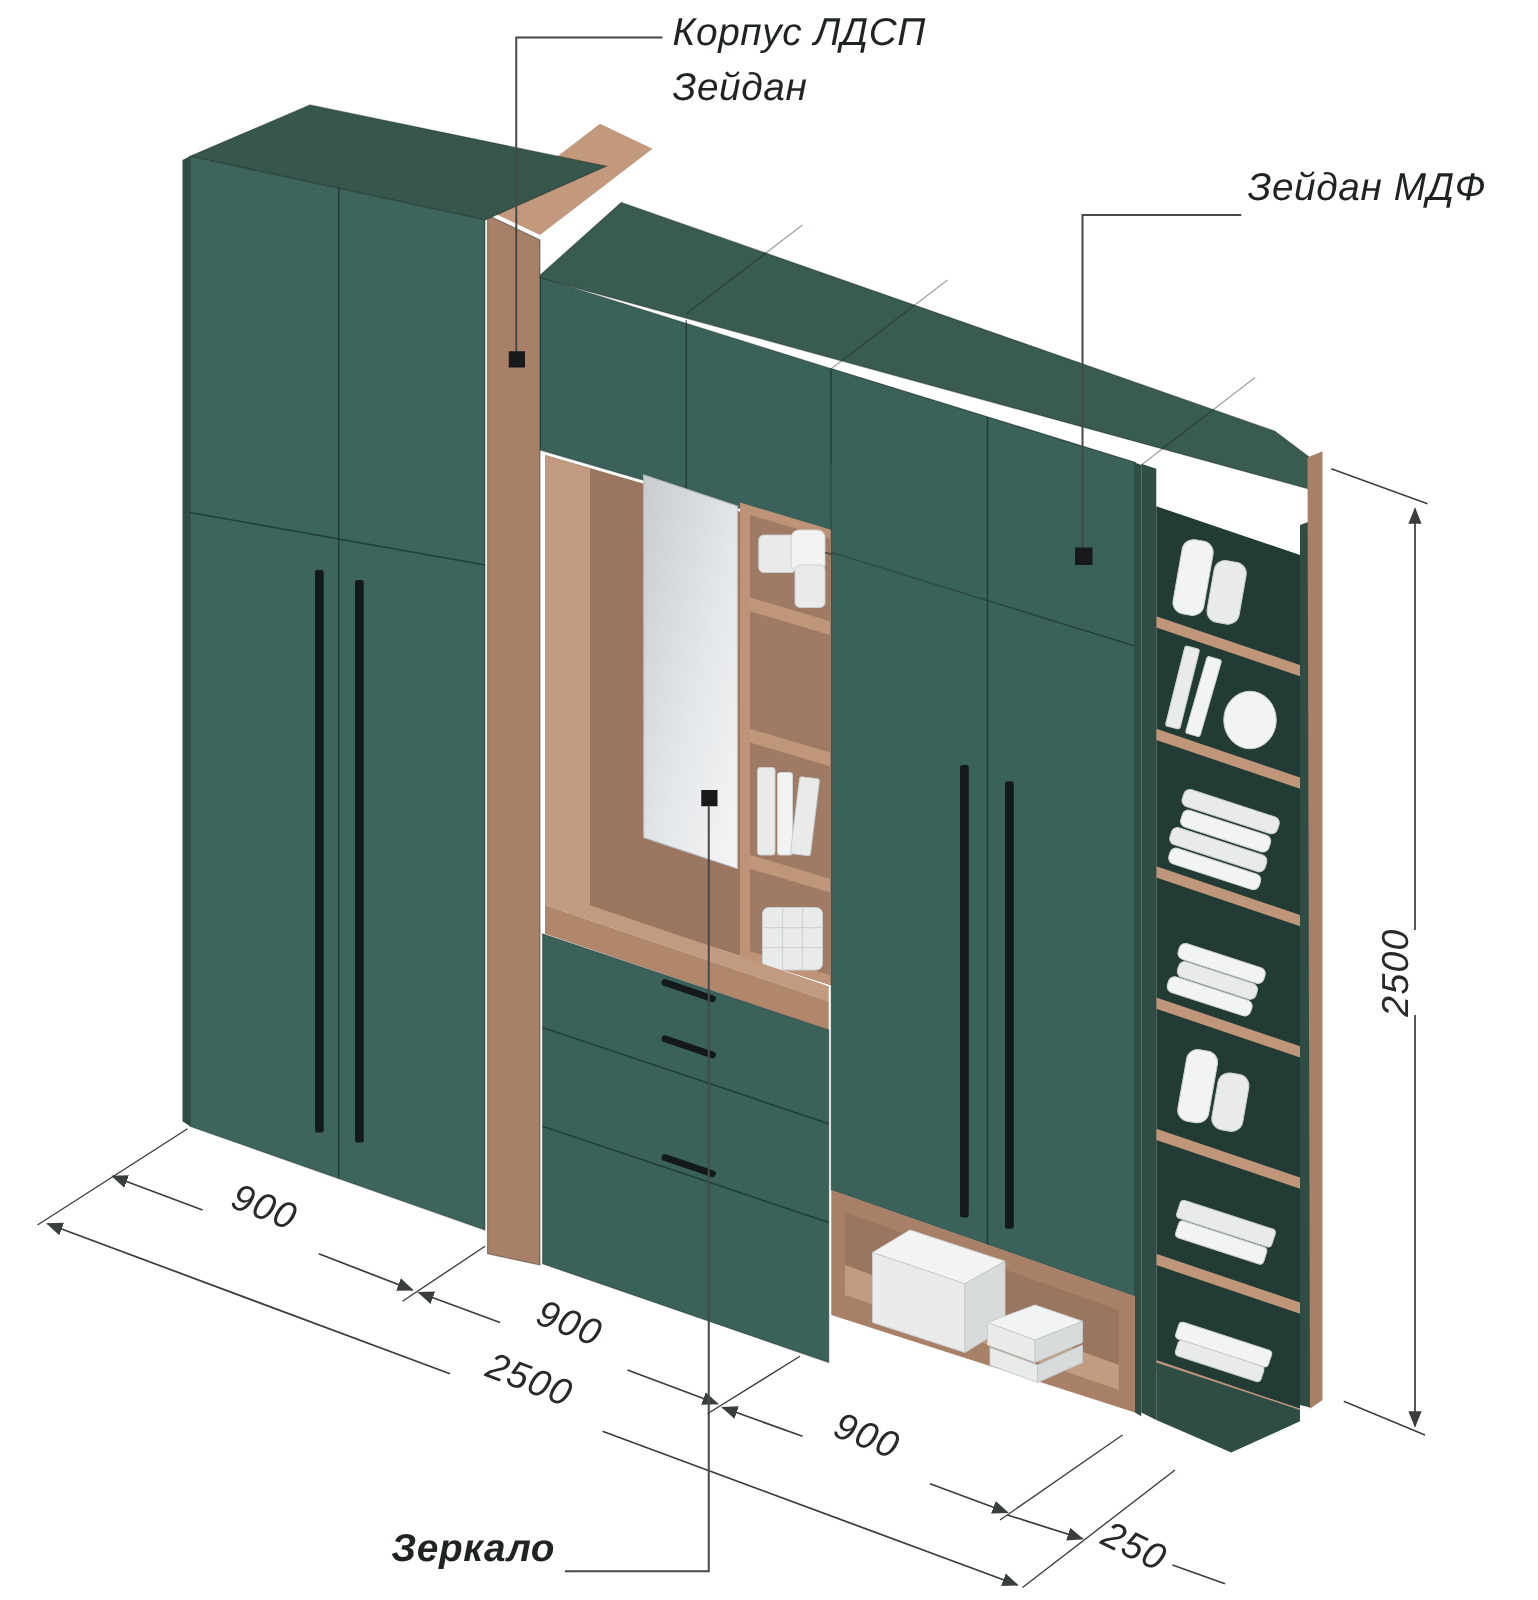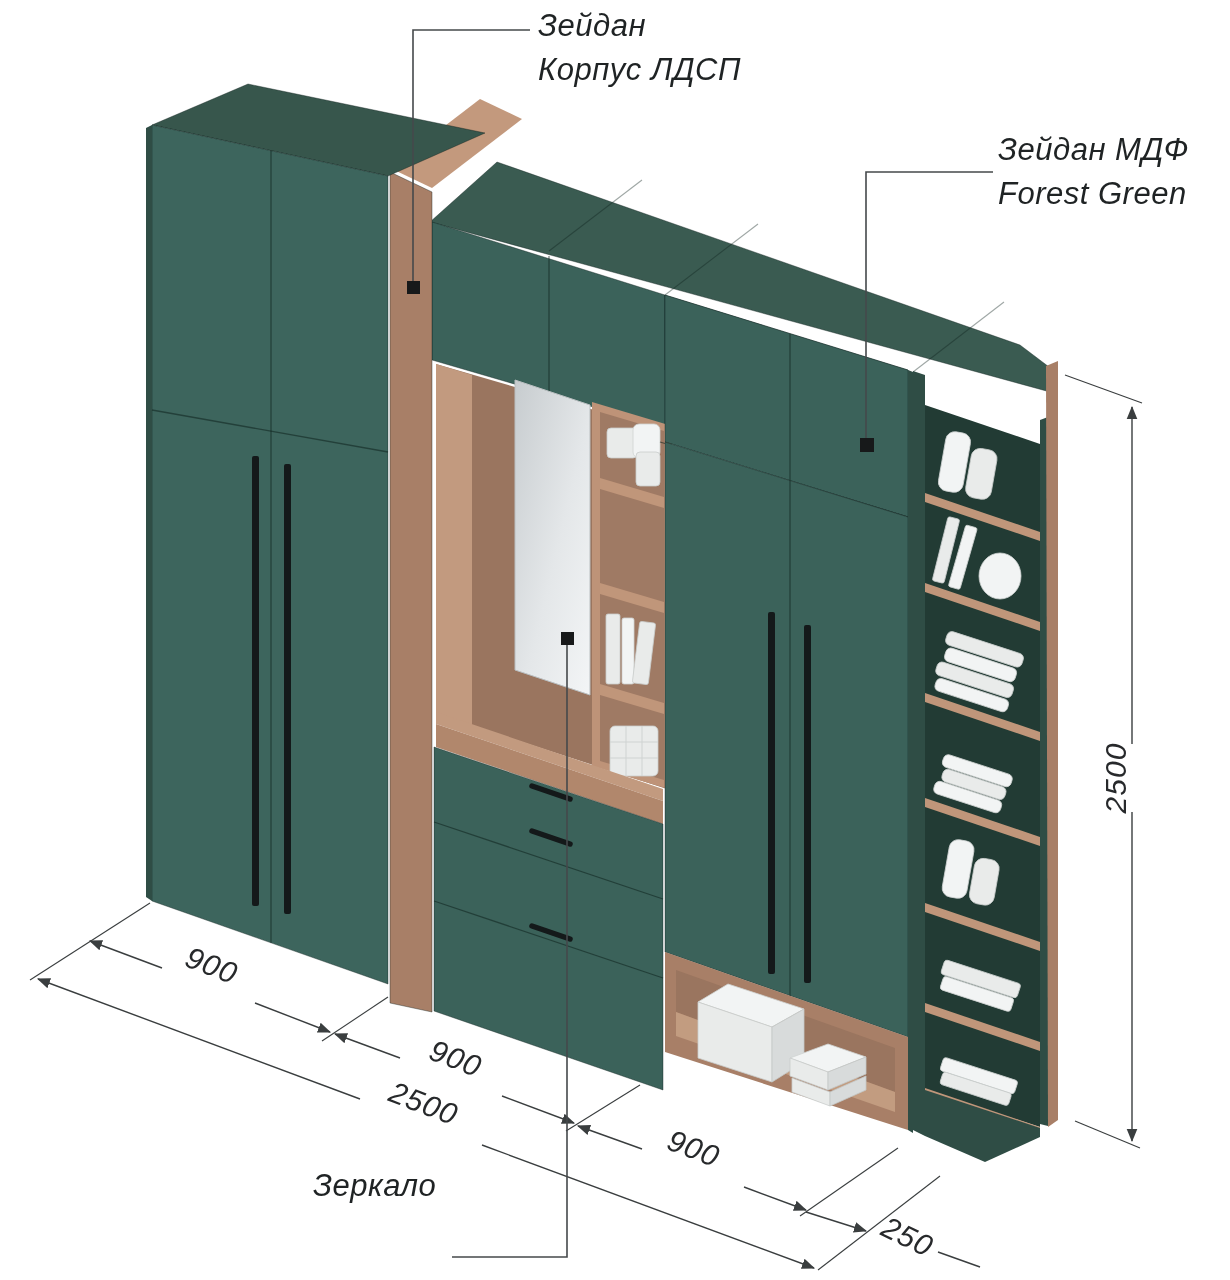"Зейдан" div { order: before "Корпус ЛДСП" -> after "Корпус ЛДСП" }
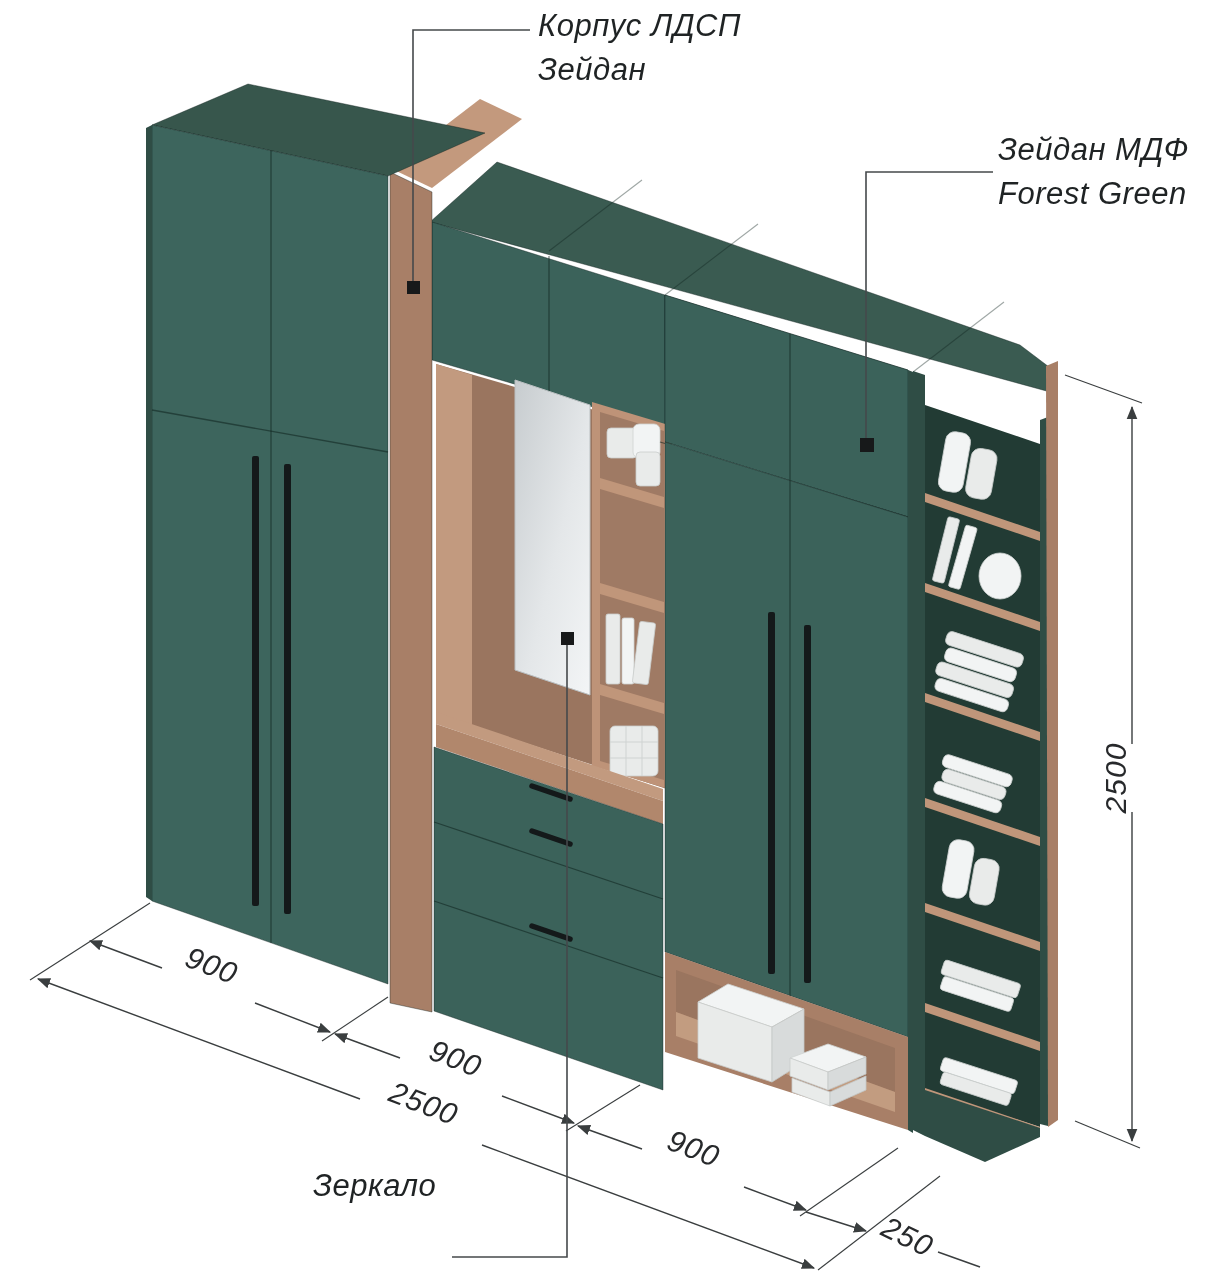"Forest Green" div { html: <div>Forest Green</div> -> none }
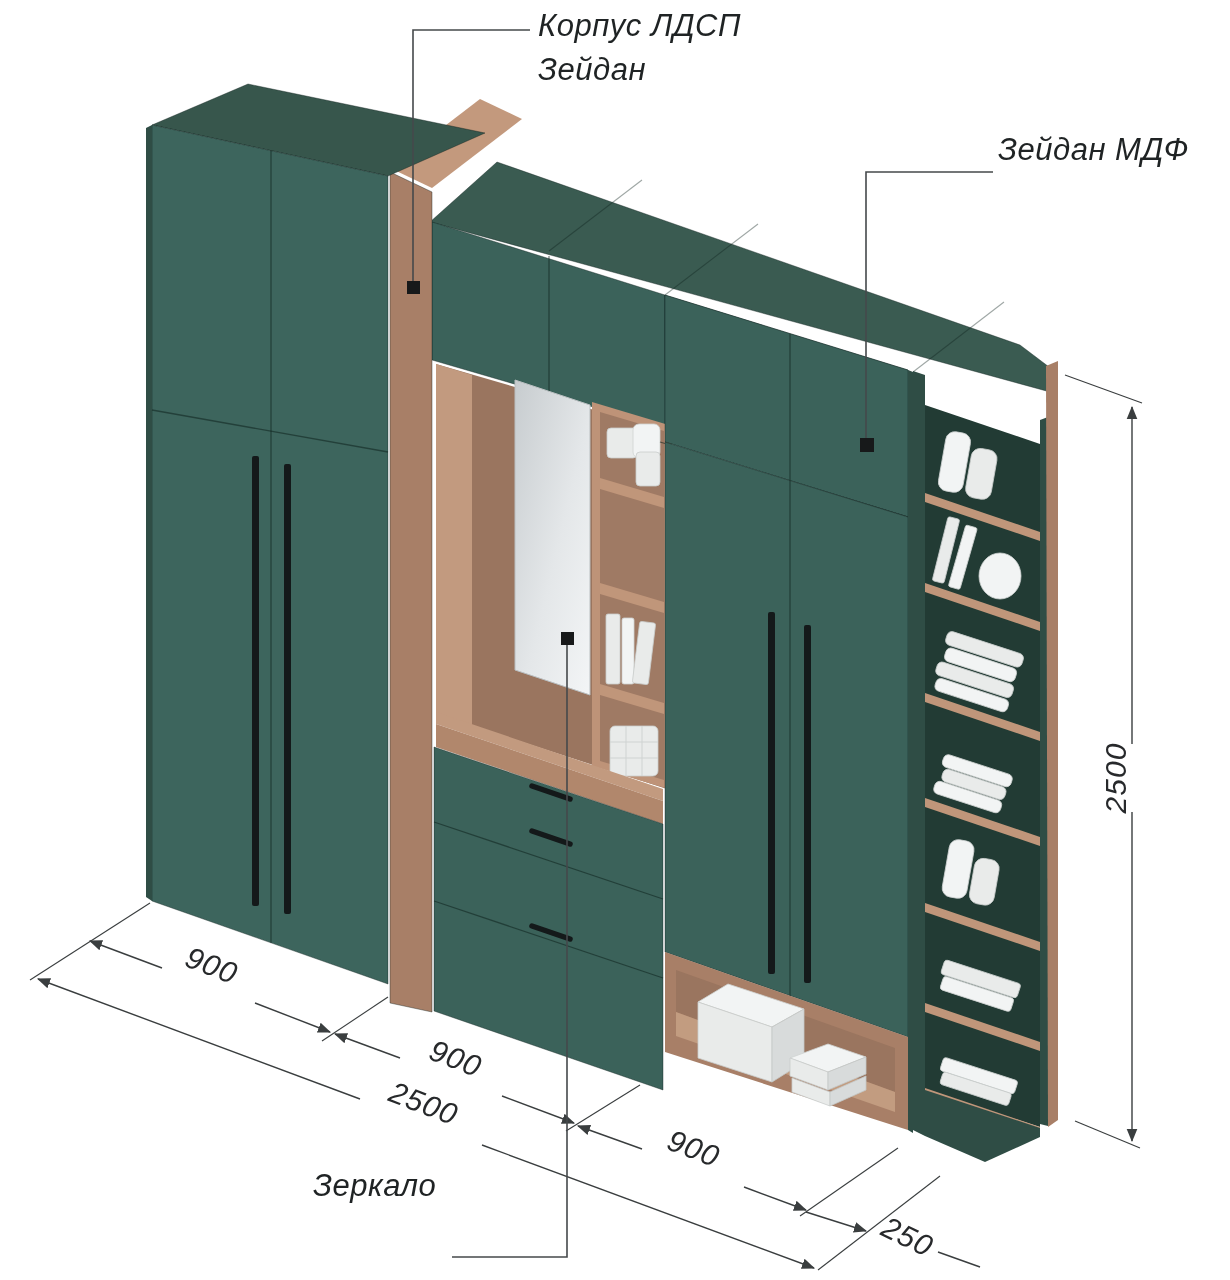"Зеркало" div.lbl { font-weight: none -> bold; top: 1164px -> 1217px }
